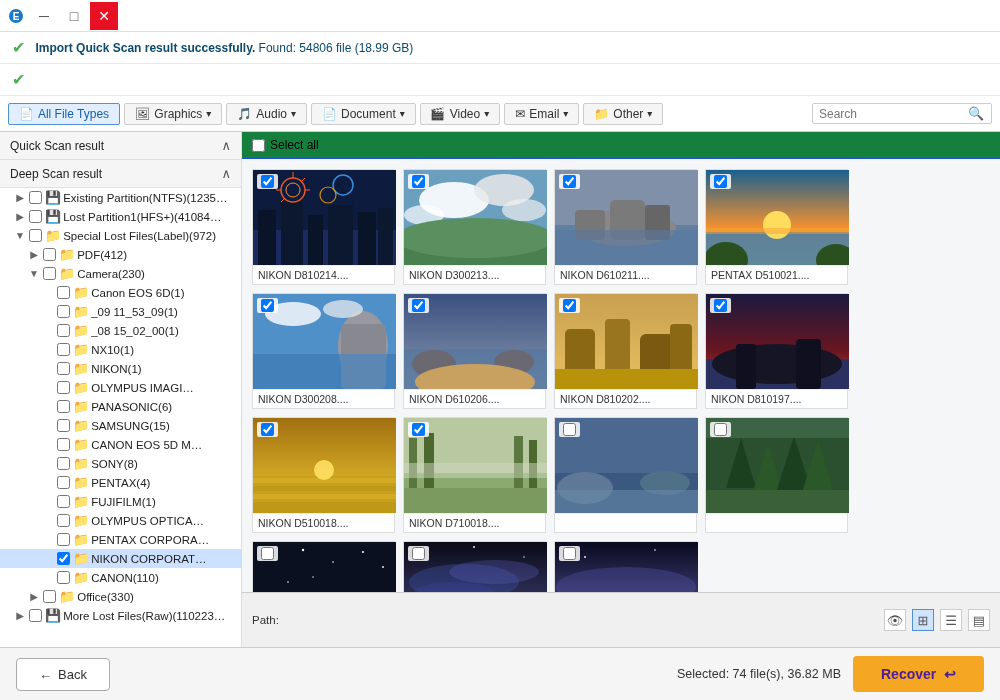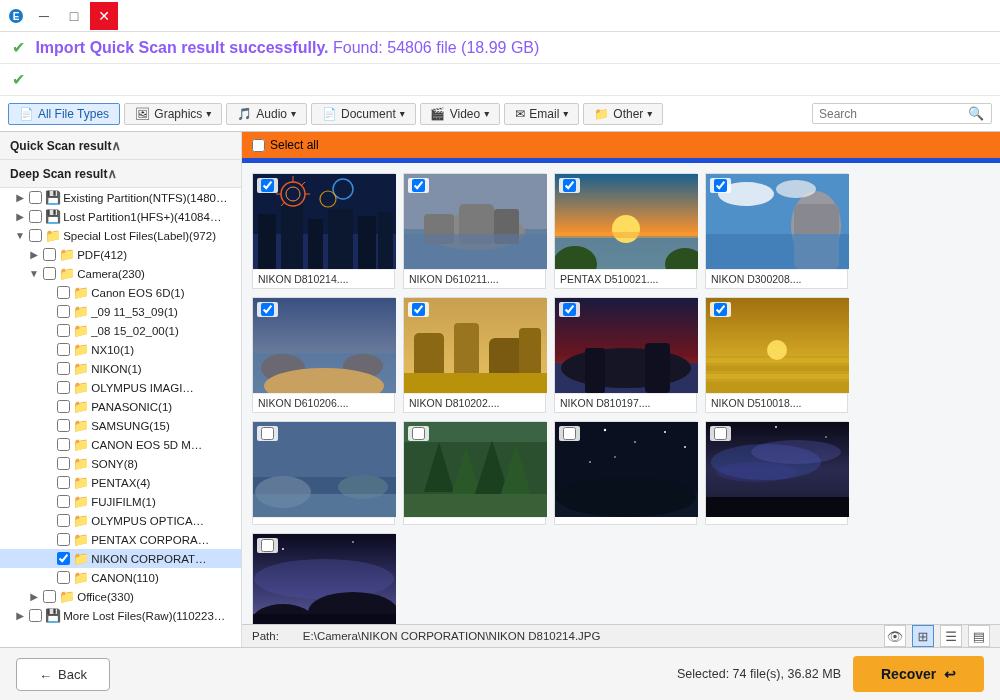"Import Quick Scan result successfully." .notif-text { color: #8b5cf6 -> #0c4a6e; font-size: 16px -> 12px }
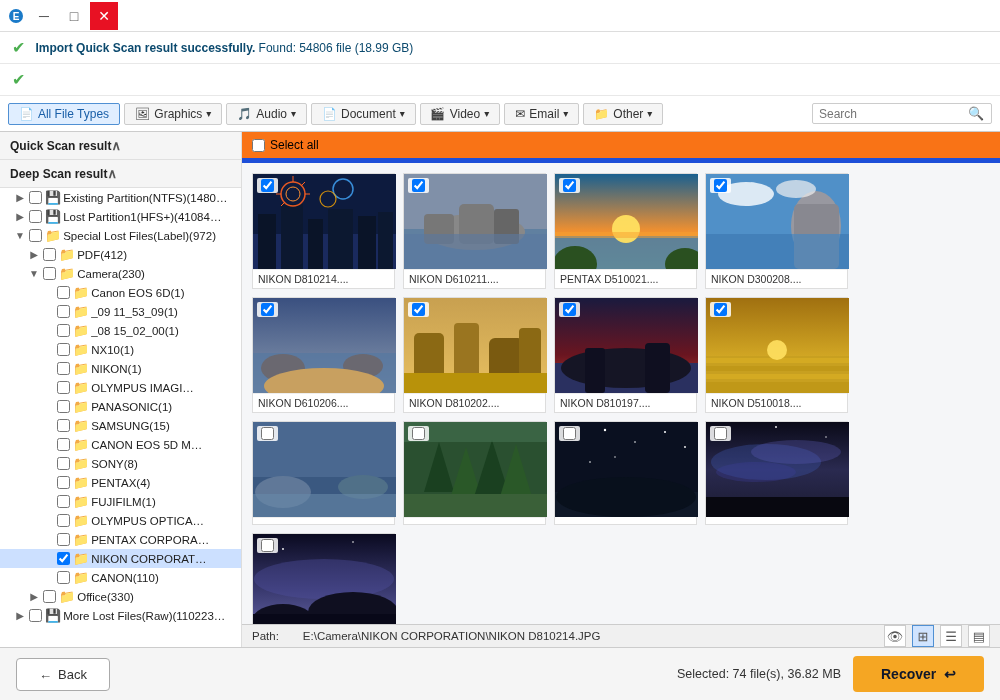"Quick Scan result" .scan-section-header { font-weight: 700 -> 400; justify-content: flex-start -> space-between }
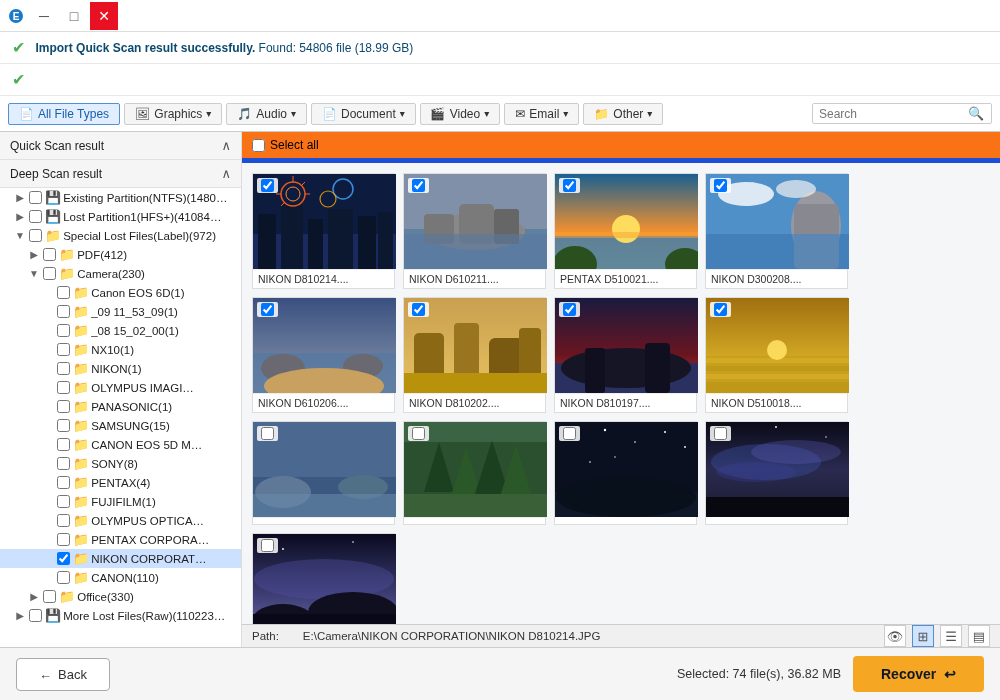"Select all" .thumb-toolbar { background: #f97316 -> #15803d; border-bottom: 5px solid #1d4ed8 -> 1px solid #1d4ed8 }
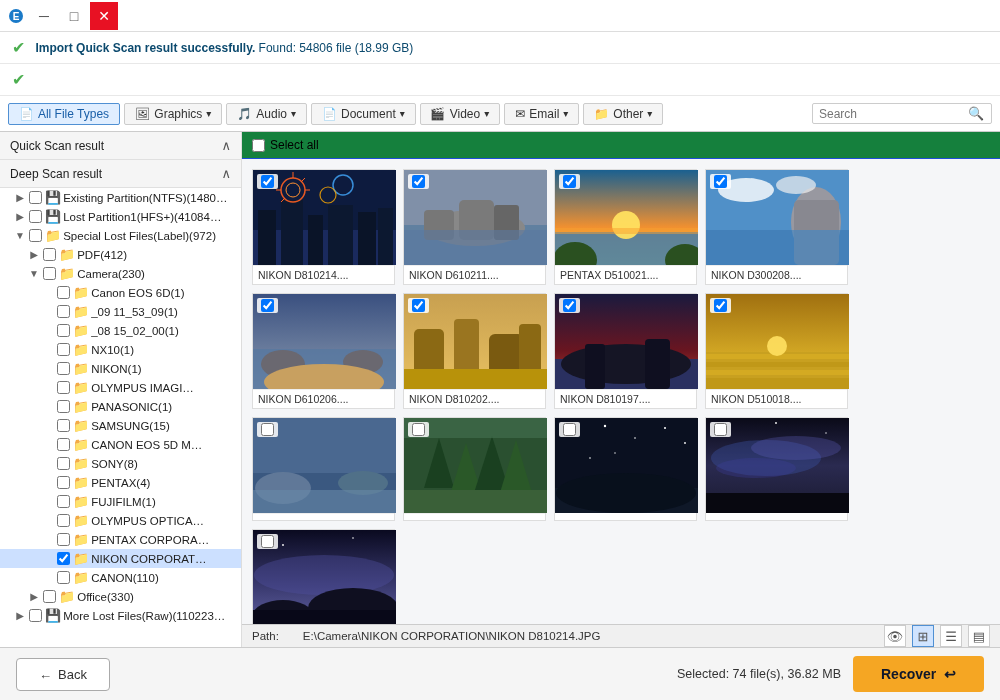"Existing Partition(NTFS)(1480…" span.tree-label { text: 1480 -> 1235 }
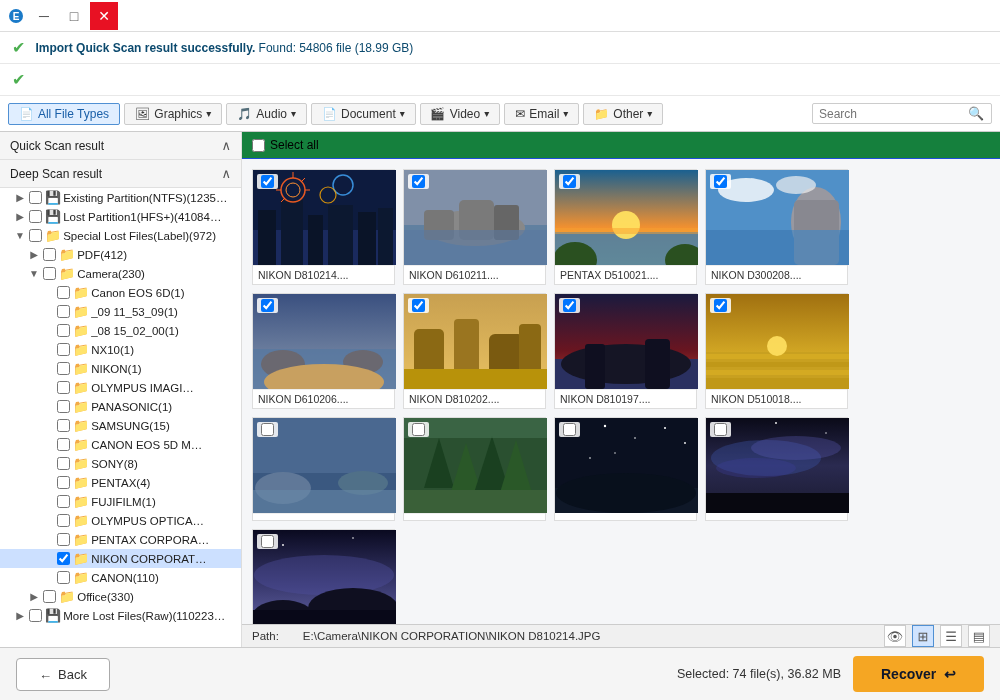"NIKON D300213...." div.thumb-item { html: none -> <div> <div><div> <input> </div><svg> <rect></rect> <rect></rect> <ellipse></ellipse> <ellipse></ellipse> <ellipse></ellipse> <ellipse></ellipse> <ellipse></ellipse> </svg></div> <div>NIKON D300213....</div> </div> }
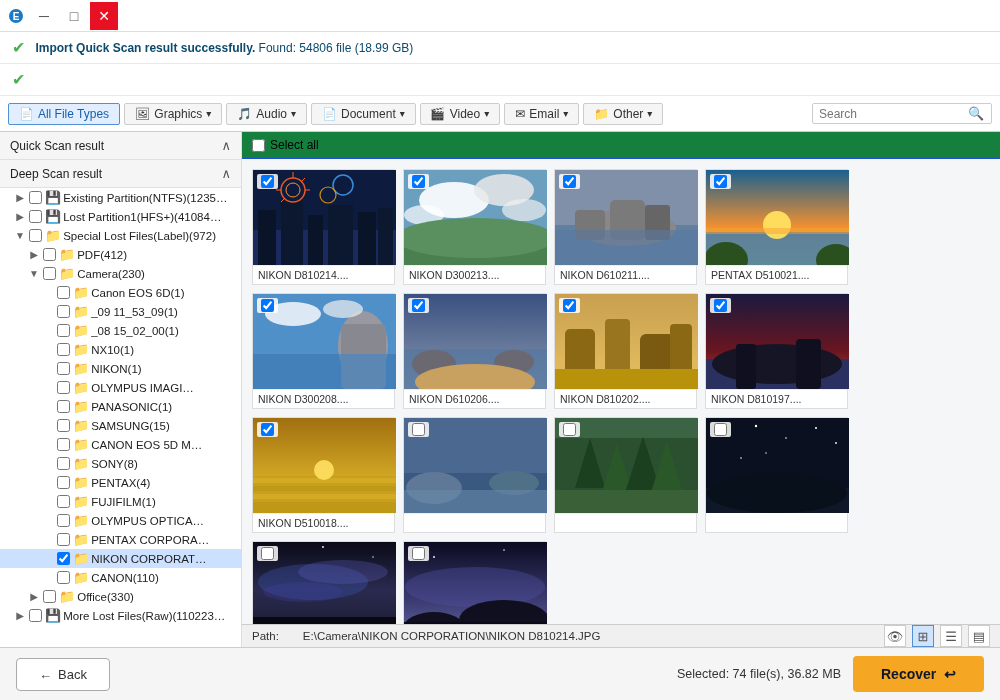"PANASONIC(1)" span.tree-label { text: 1 -> 6 }
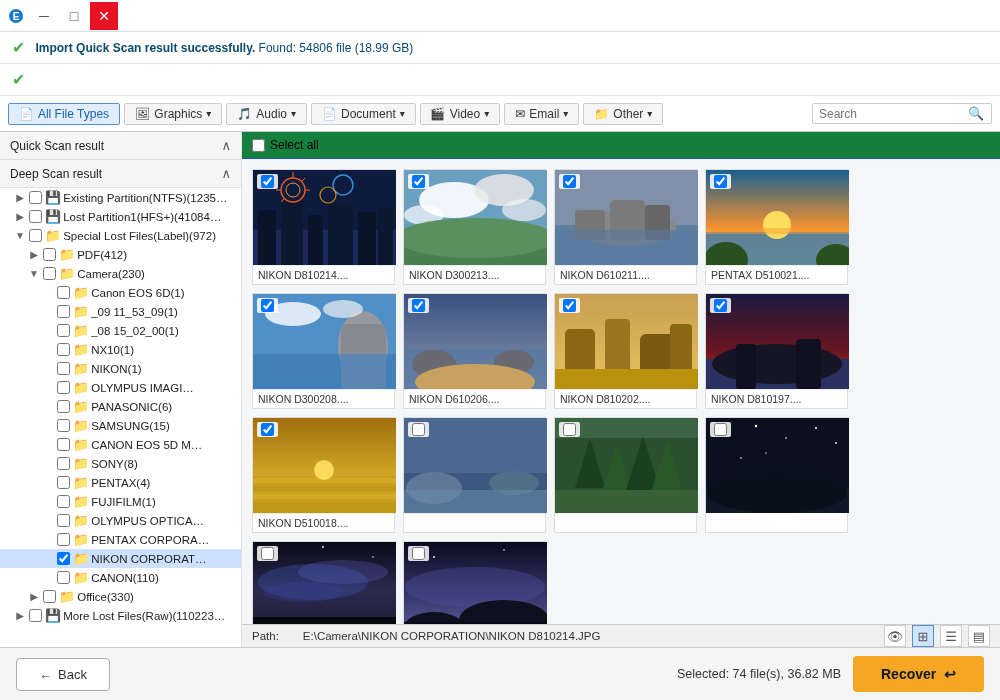"NIKON D710018...." div.thumb-item { html: none -> <div> <div><div> <input> </div><svg> <rect></rect> <rect></rect> <rect></rect> <rect></rect> <rect></rect> <rect></rect> <rect></rect> <rect></rect> </svg></div> <div>NIKON D710018....</div> </div> }
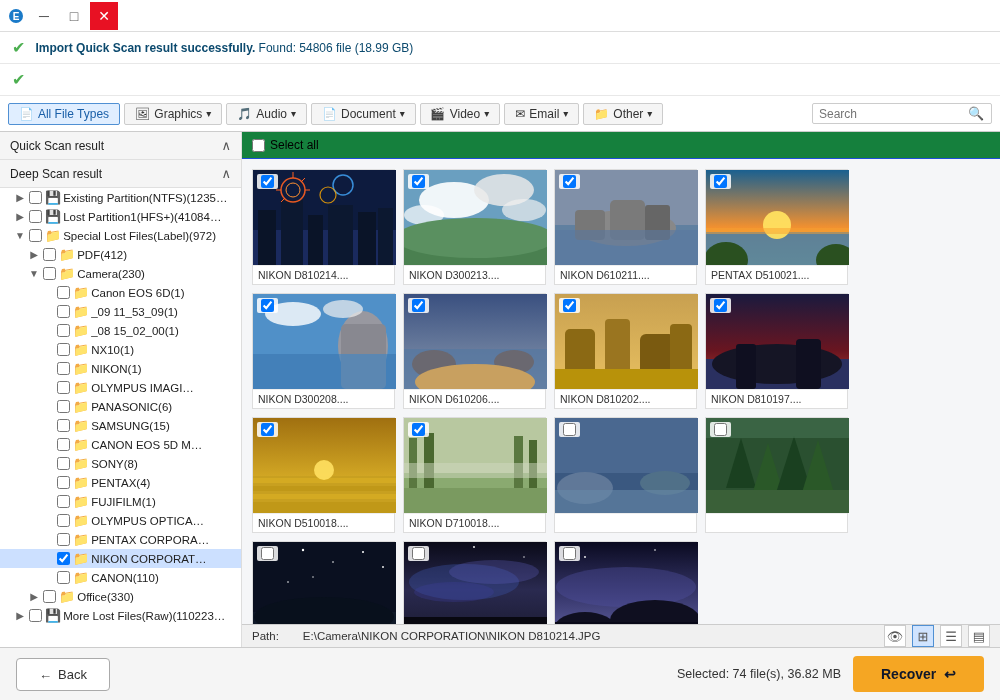"Path:" .status-bar { gap: 24px -> 9px; padding: 0 10px -> 16px 10px }
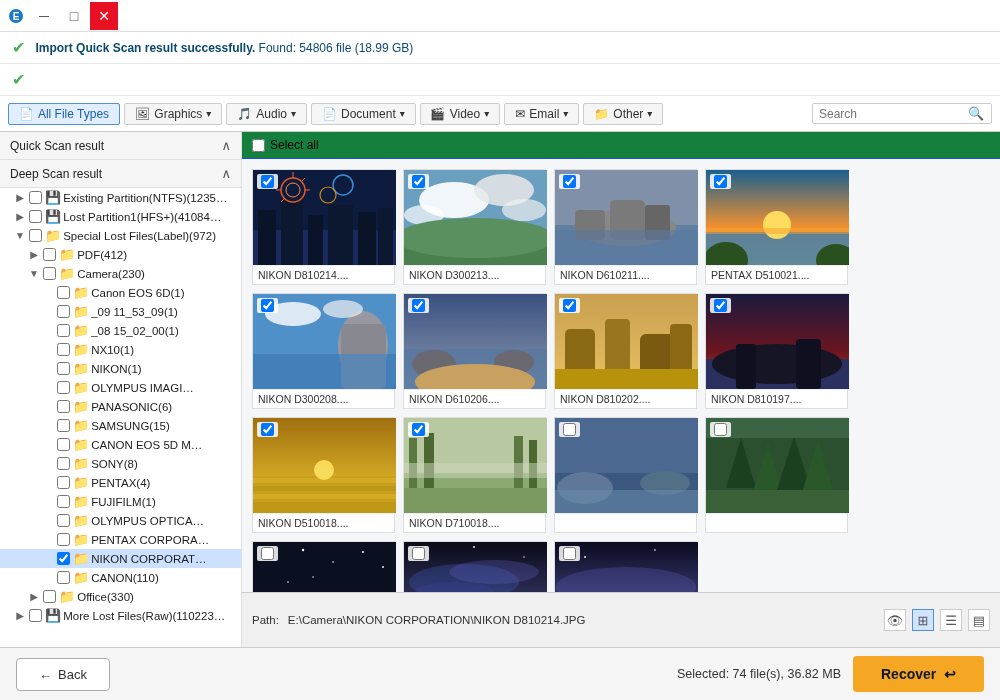"E:\Camera\NIKON CORPORATION\NIKON" span { html: <span>E:\Camera\NIKON CORPORATION\NIKON D810214.JPG</span> -> none }
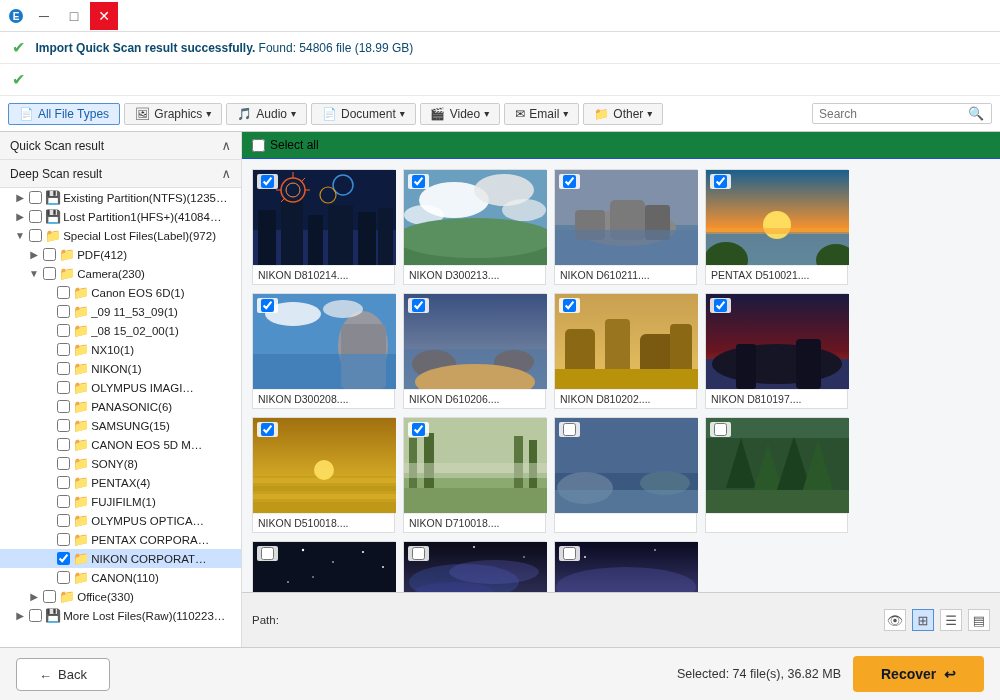"Recover" .recover-btn { color: #0f172a -> #4c1d95 }
